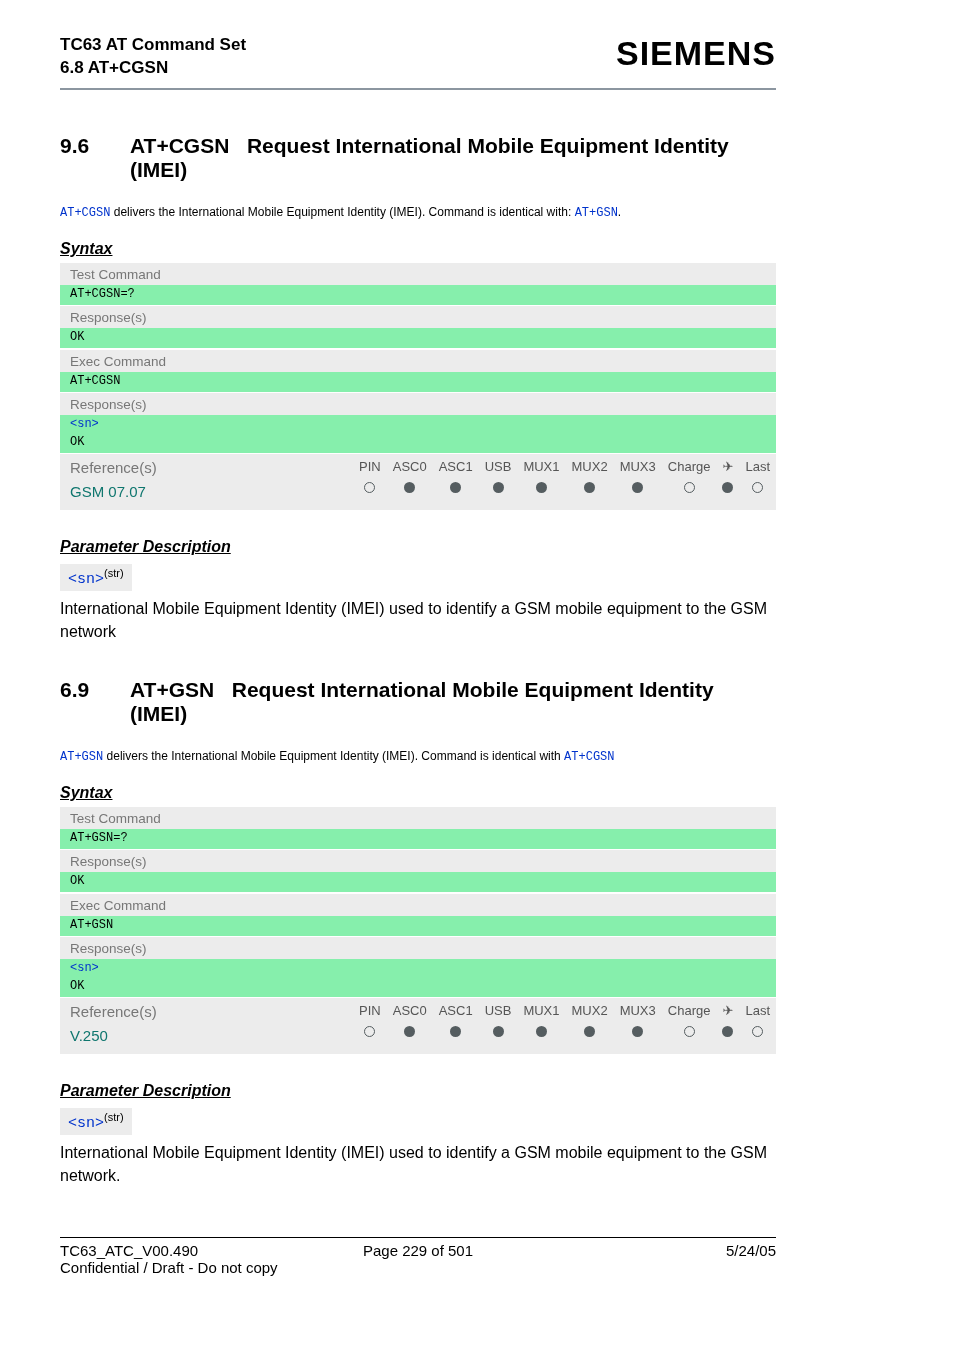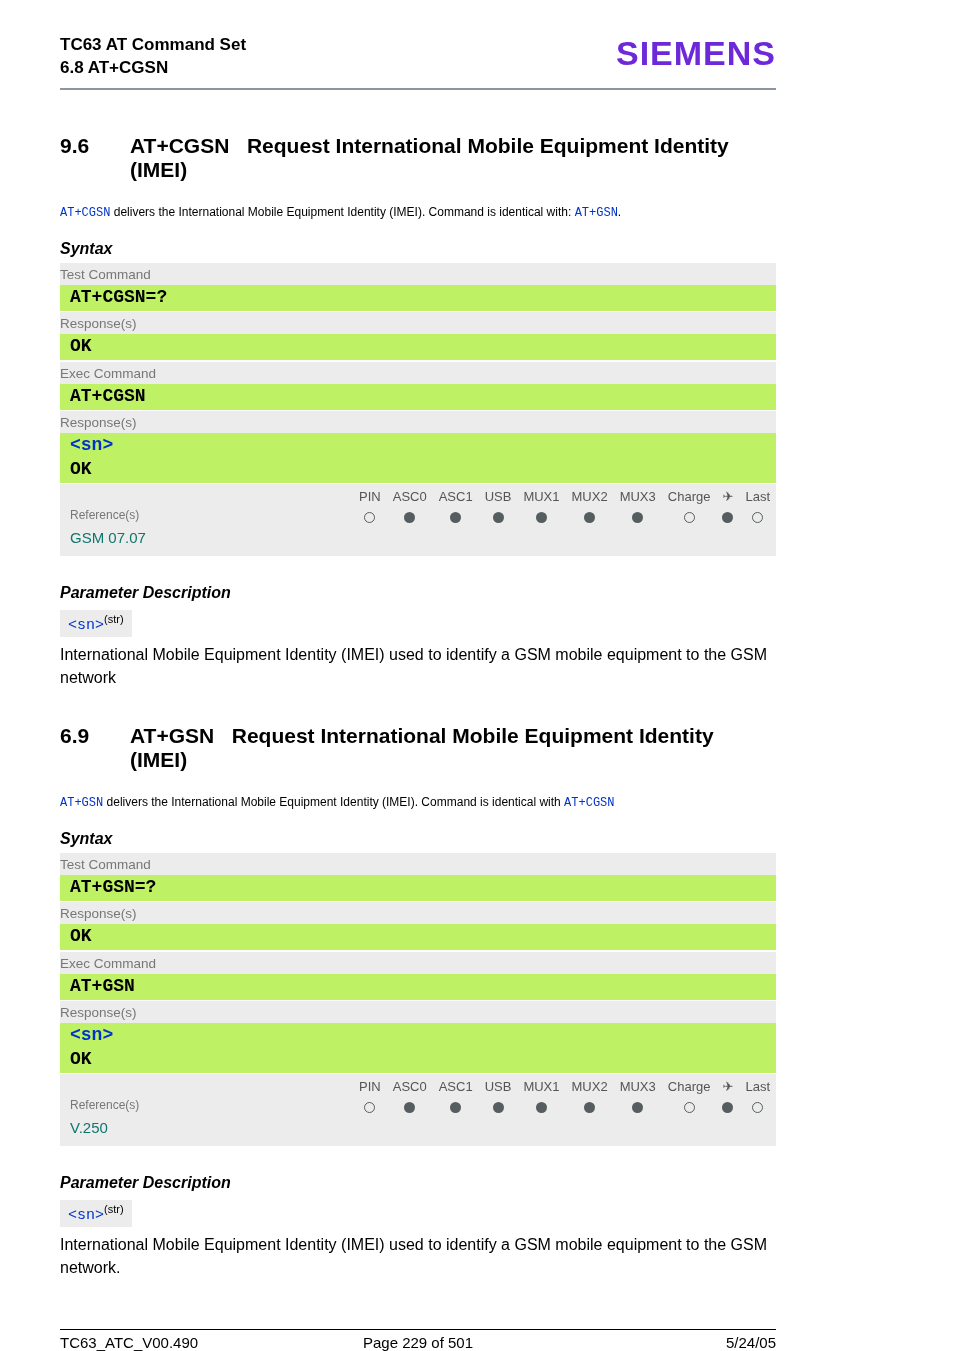"SIEMENS" .brand { color: #6d28d9 -> #000000 }
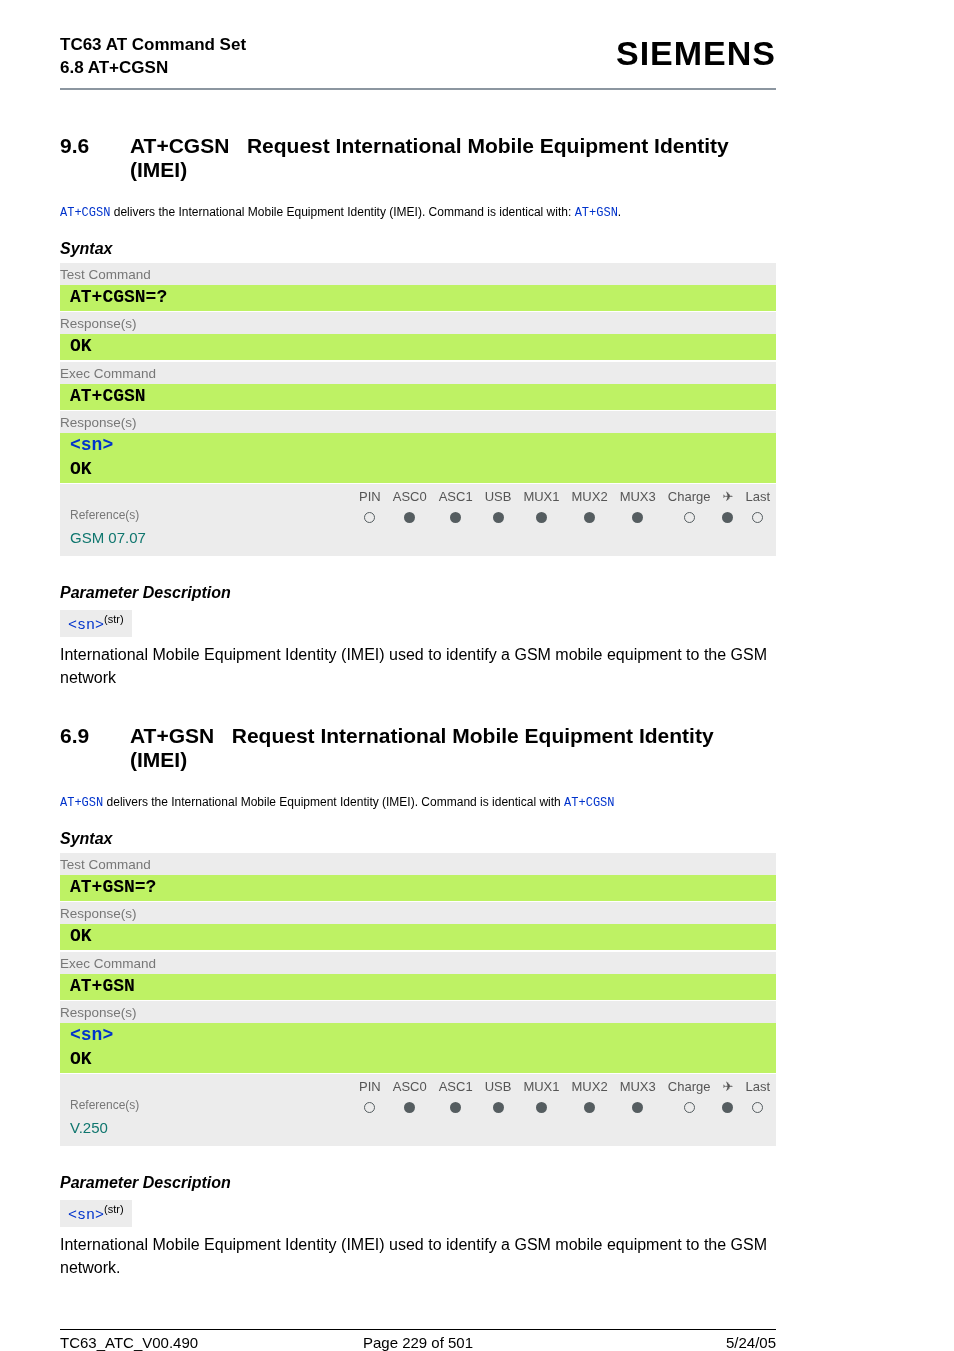"Syntax" .sub-h { text-decoration: none -> underline }
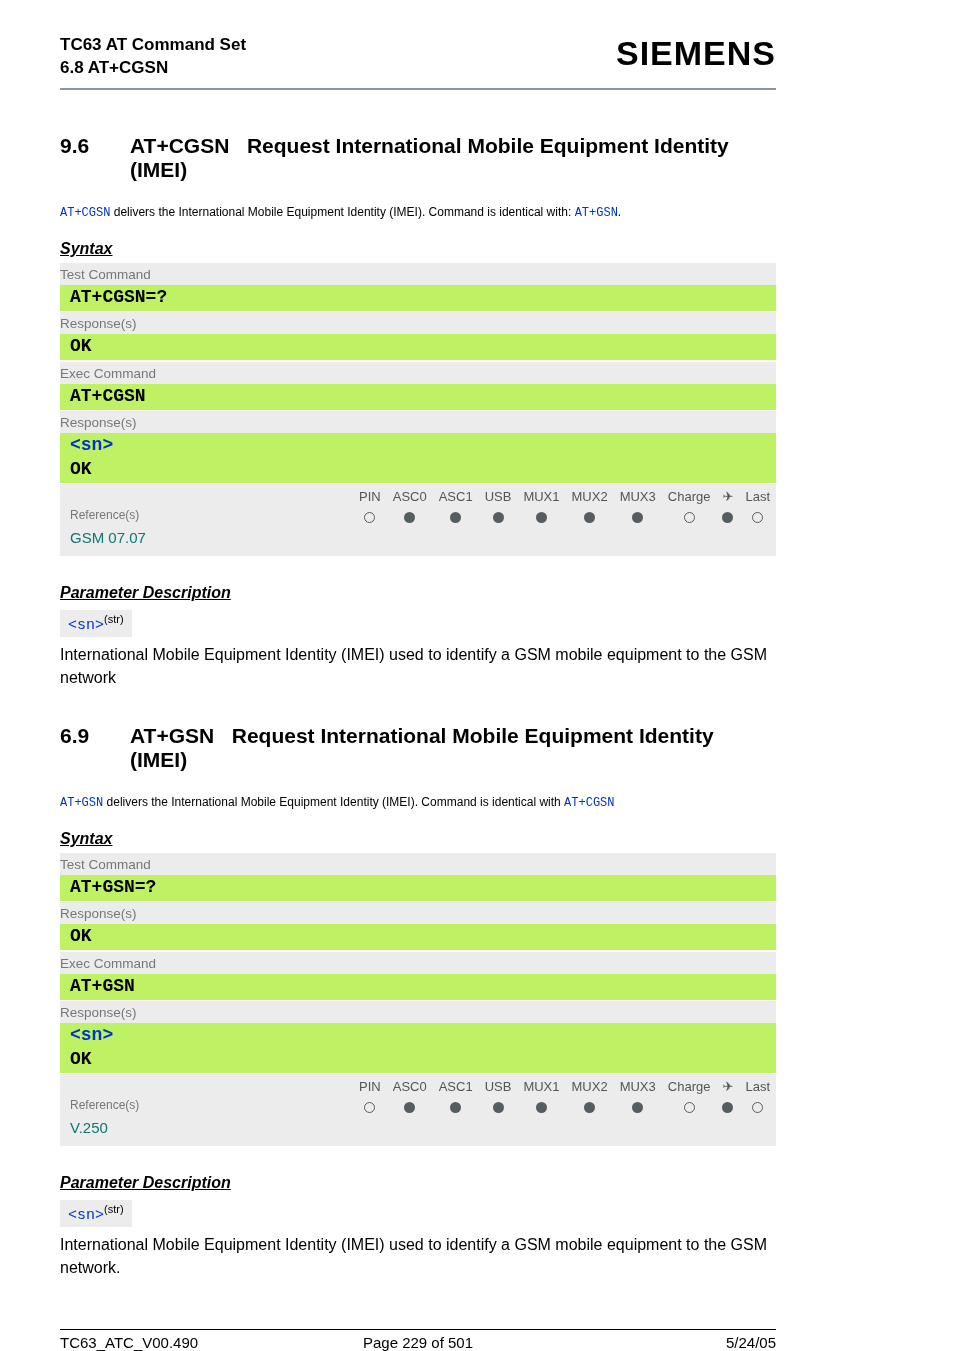"Test Command" .gray-row { padding: 4px 10px 3px 0 -> 4px 10px 3px 10px }
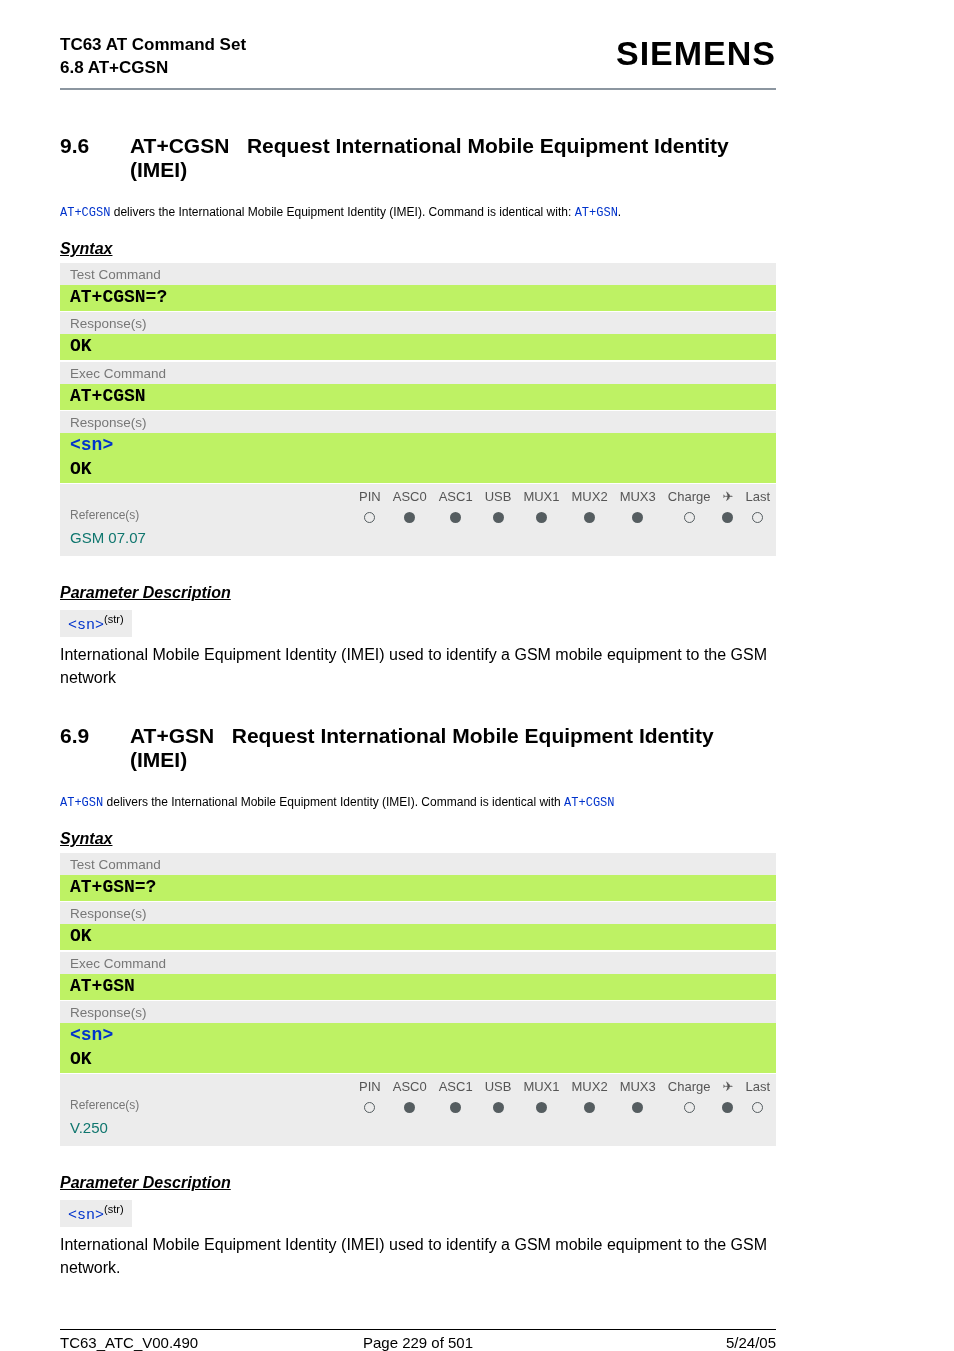"AT+CGSN=?" .code-row { background: #bef264 -> #86efac; font-size: 18px -> 12px; font-weight: bold -> none }
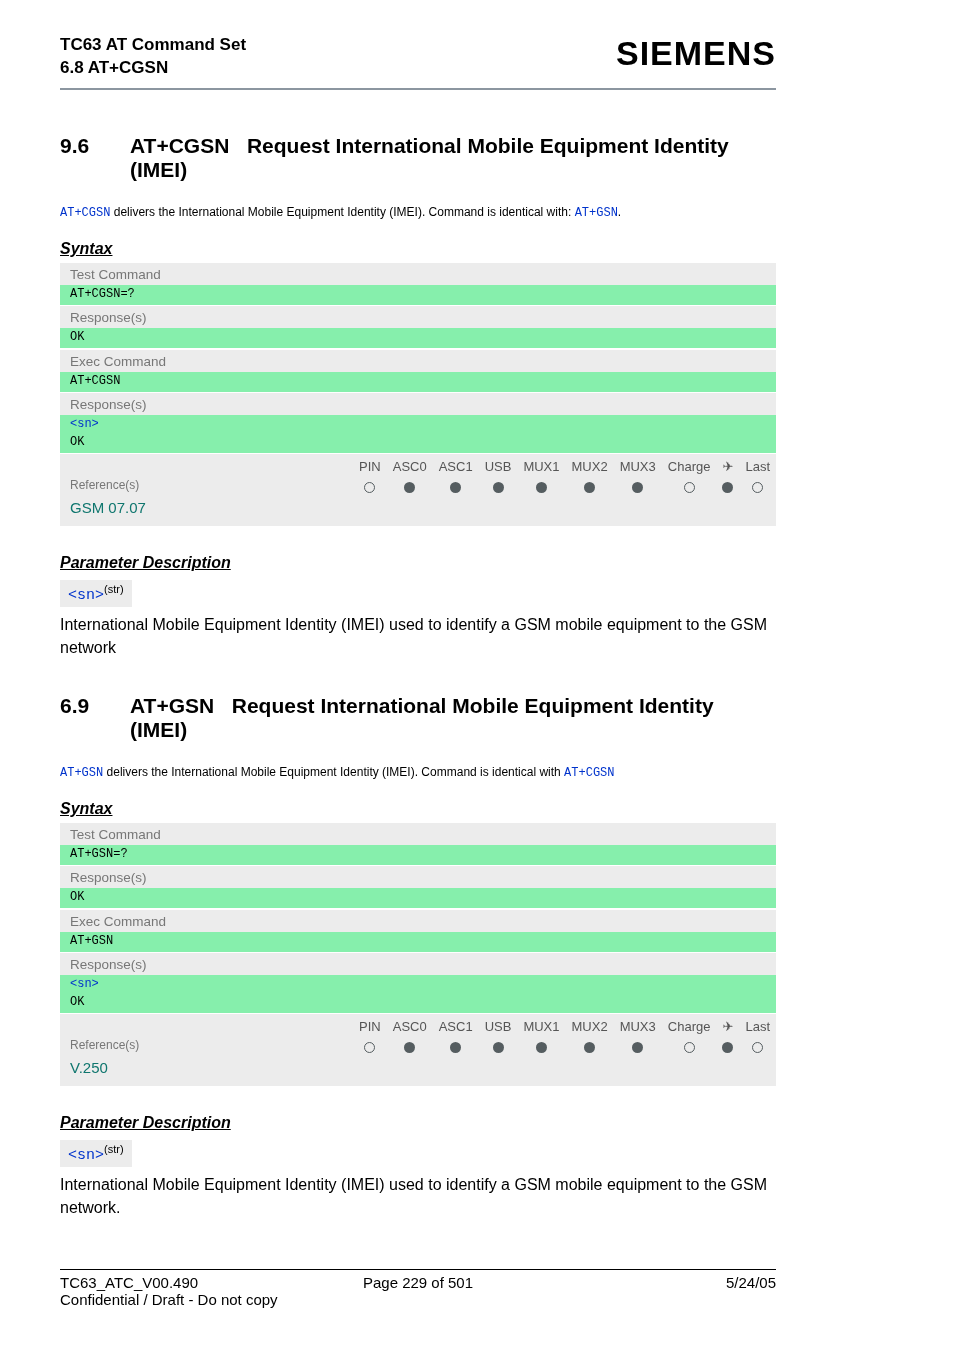"Reference(s)" .ref-label { font-size: 12px -> 15px; margin-top: 19px -> none }
